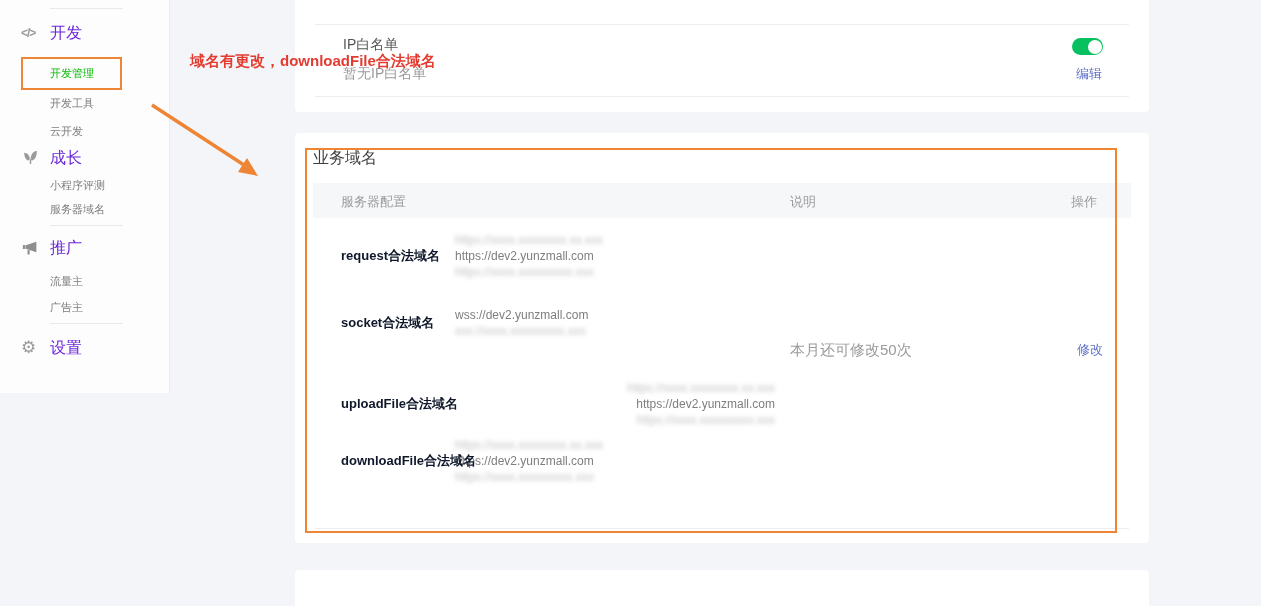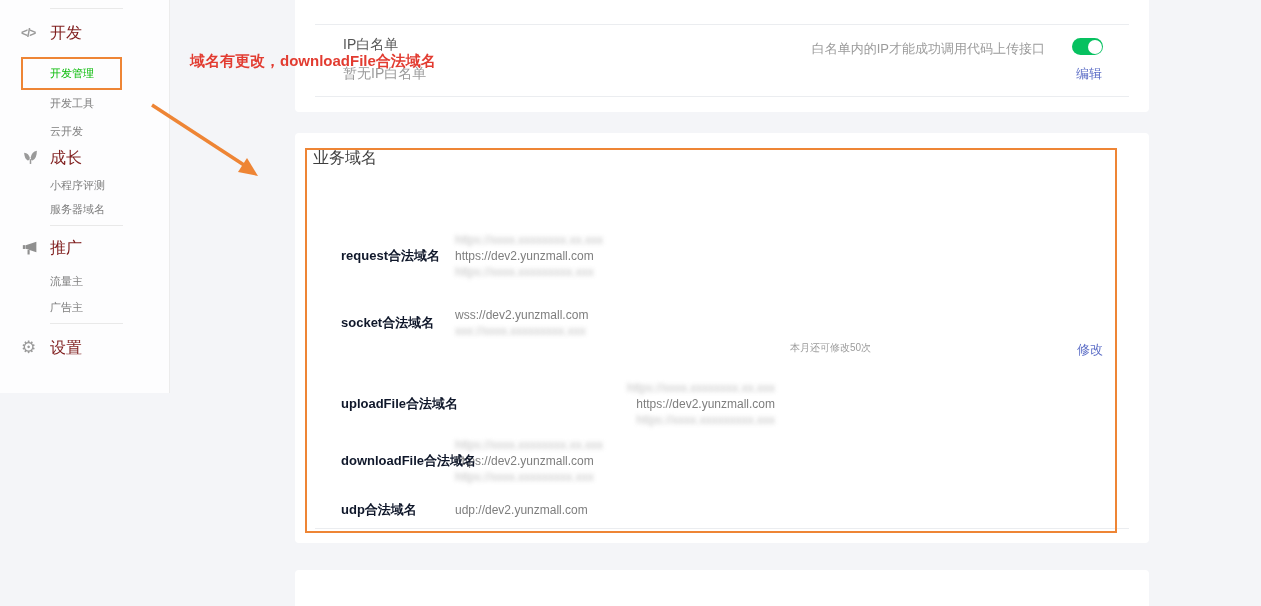"开发" .sb-head { color: #7f1d1d -> #6d28d9 }
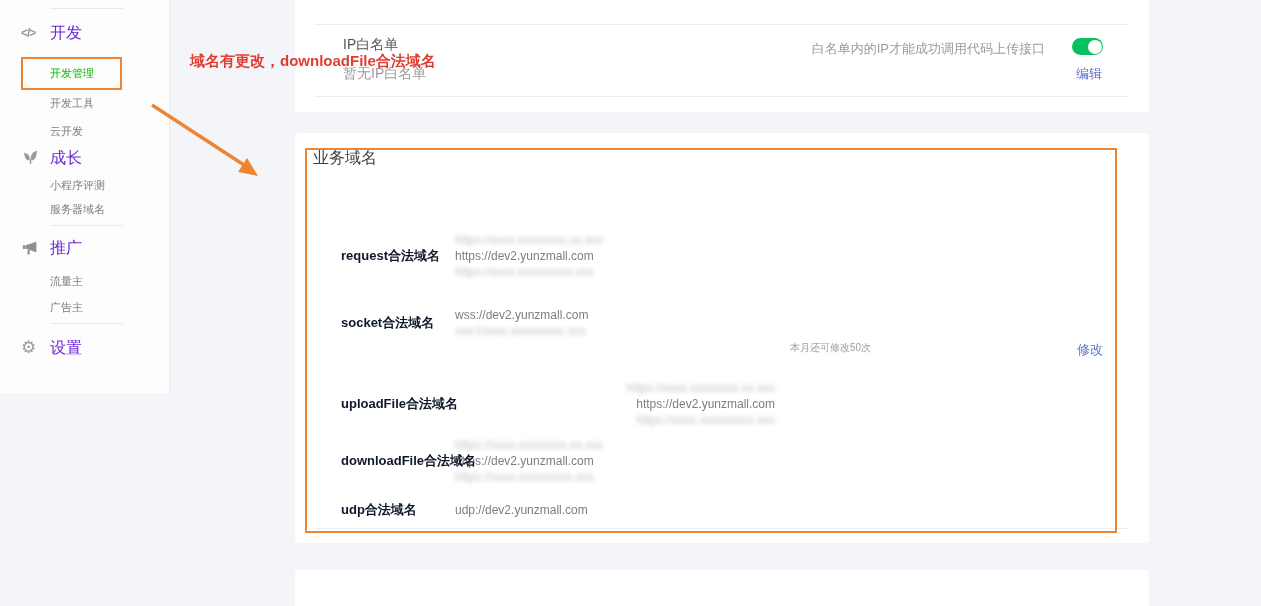"白名单内的IP才能成功调用代码上传接口" div.wl-label { html: <div>白名单内的IP才能成功调用代码上传接口</div> -> none }
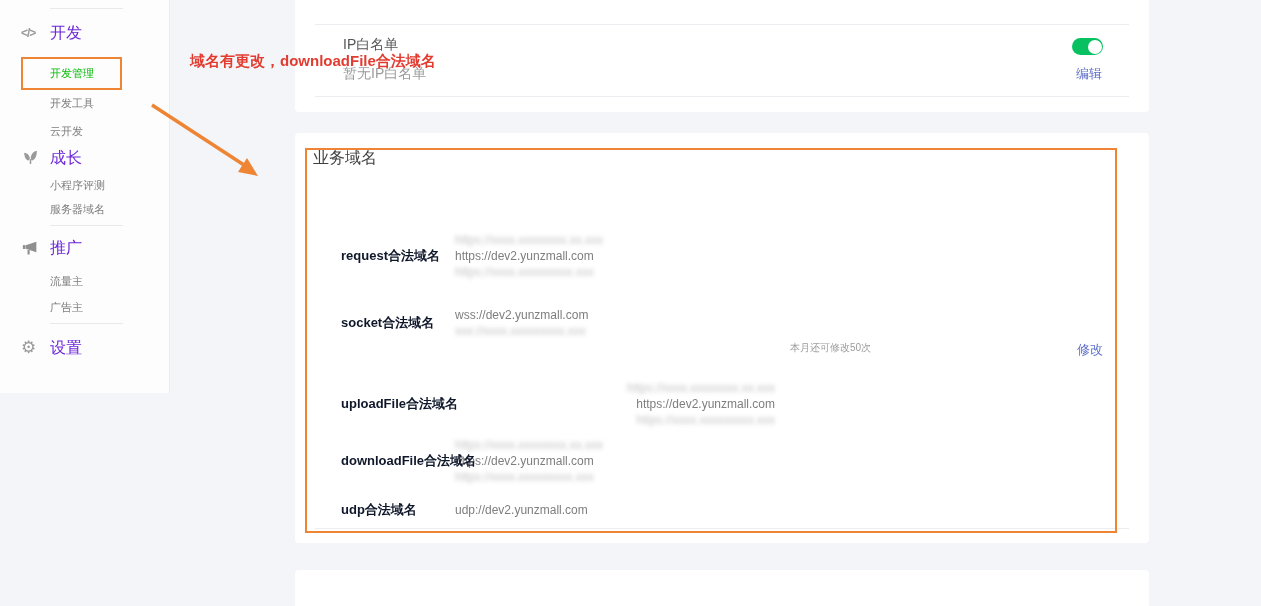"服务器配置" div.thead { html: none -> <div> <span>服务器配置</span> <span>说明</span> <span>操作</span> </div> }
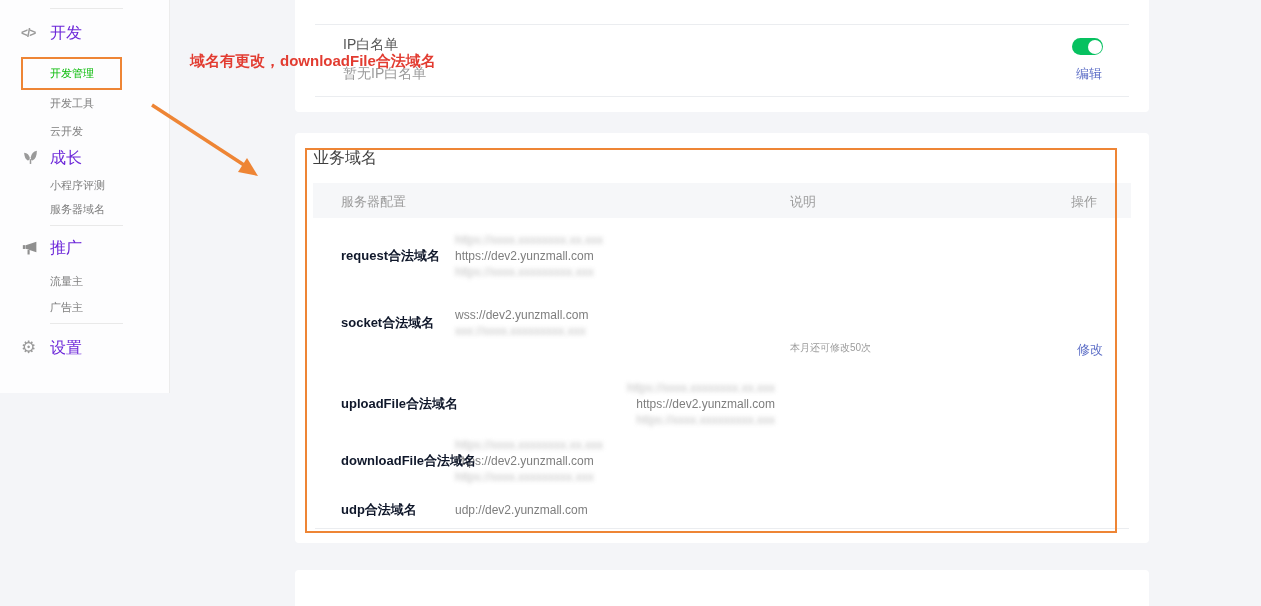"本月还可修改50次" .dom-note { font-size: 10px -> 15px }
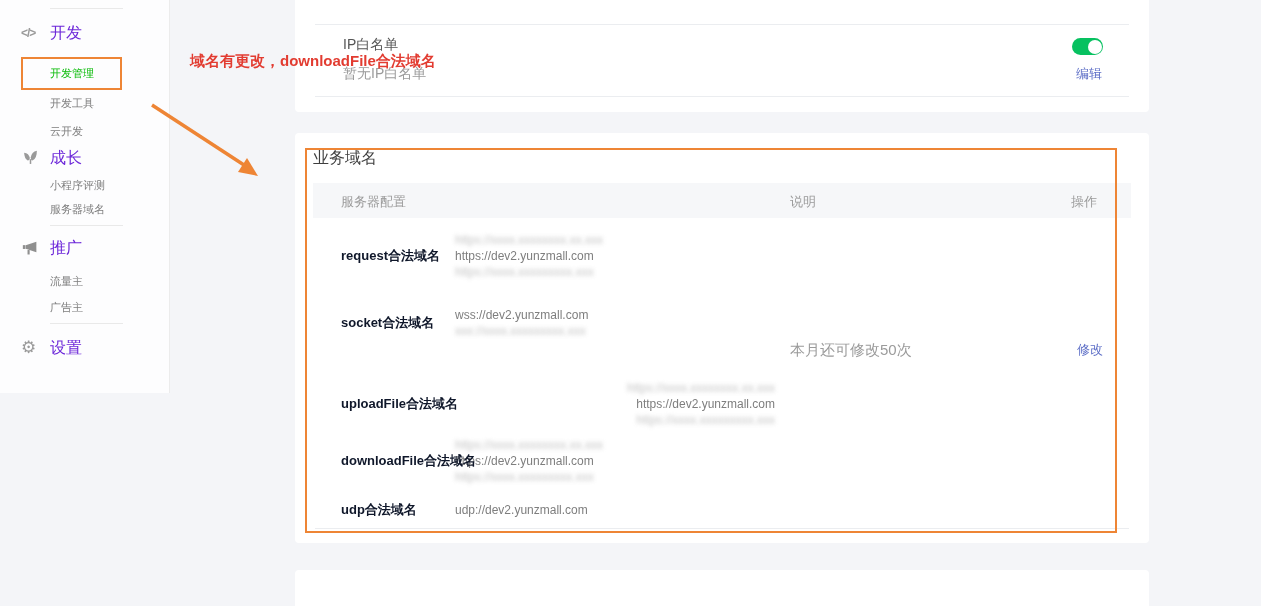"udp合法域名" div.dm-row { html: <div> <span>udp合法域名</span> <div> <span>udp://dev2.yunzmall.com</span> </div> </div> -> none }
